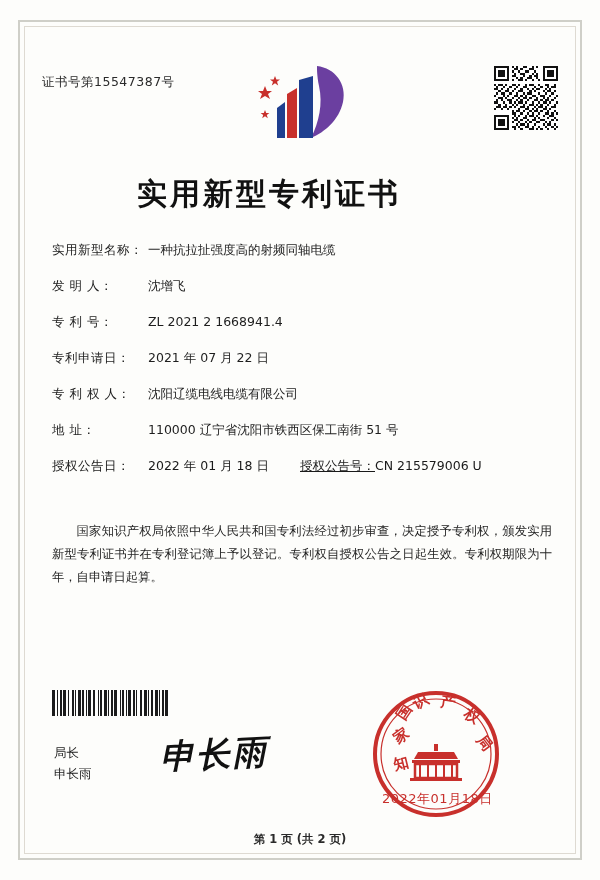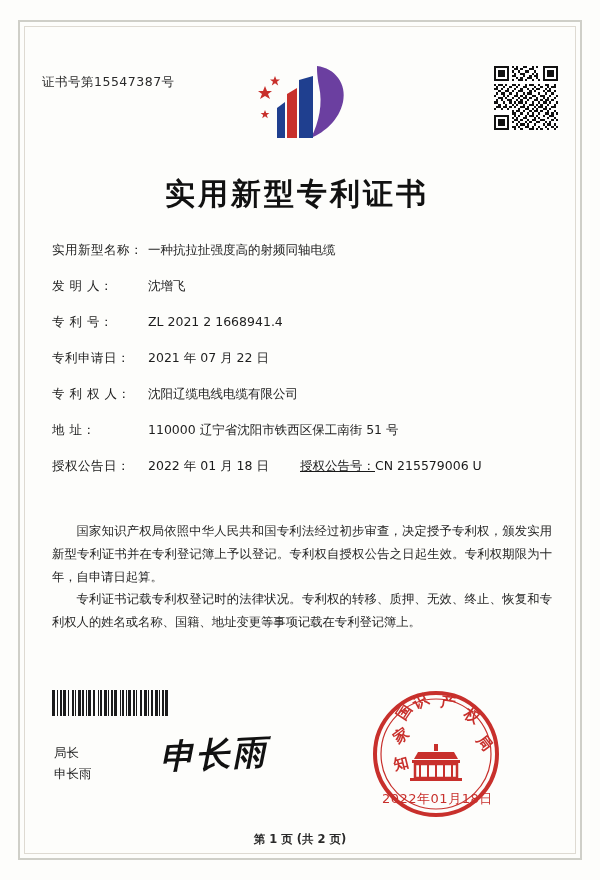"实用新型专利证书" .title { margin-left: 28px -> none }
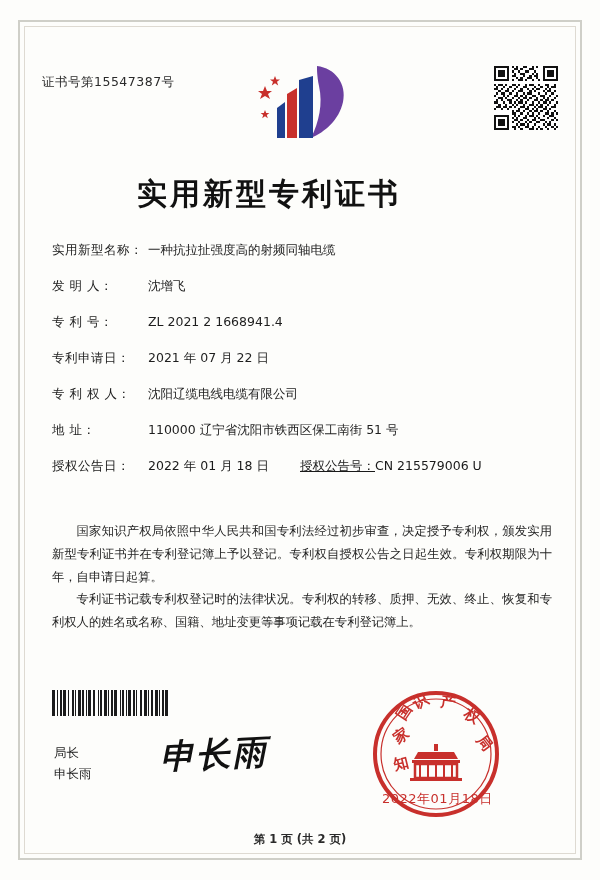"专利证书记载专利权登记时的法律状况。专利权的转移、质押、无效、终止、恢复和专利权" div.para { html: <div>专利证书记载专利权登记时的法律状况。专利权的转移、质押、无效、终止、恢复和专利权人的姓名或名称、国籍、地址变更等事项记载在专利登记簿上。</div> -> none }
